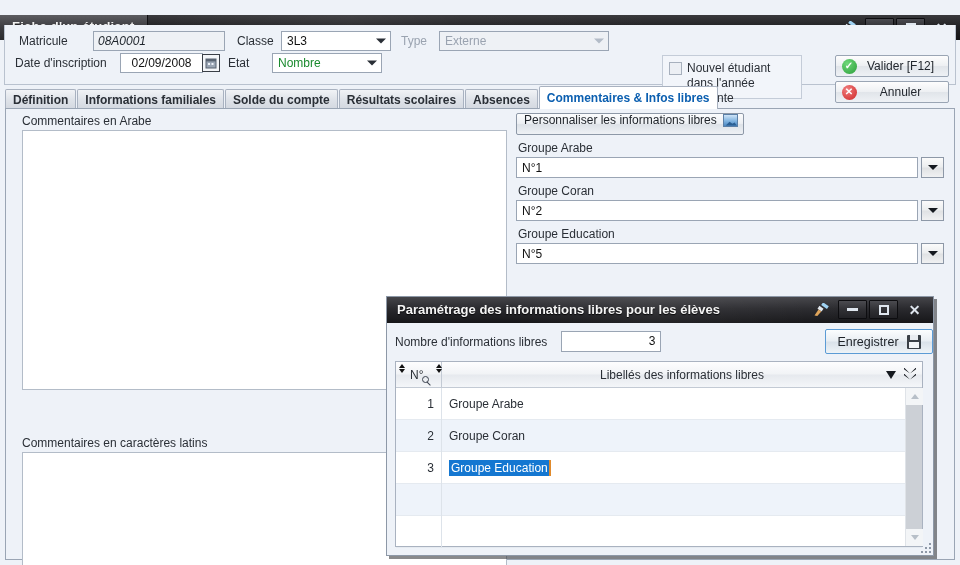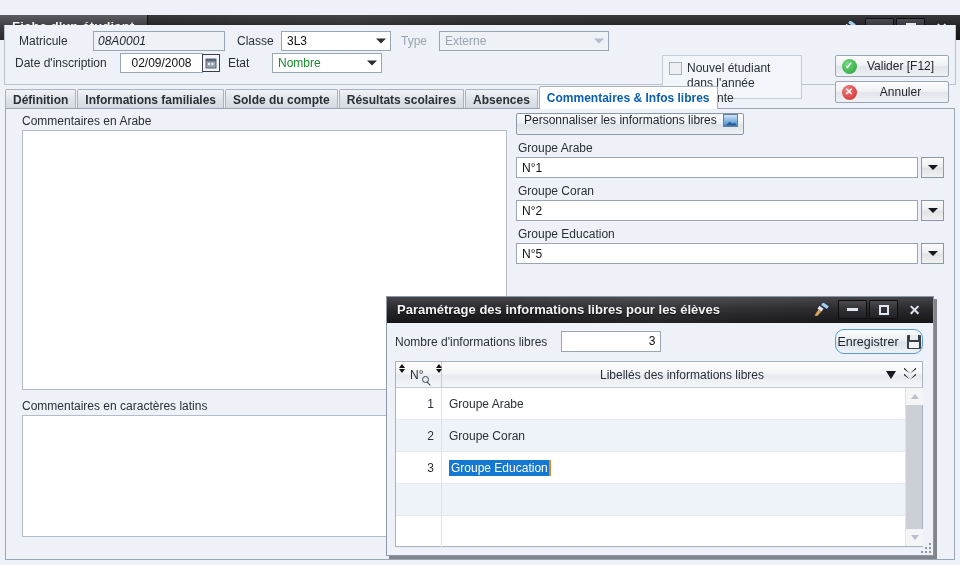"Enregistrer" .save-btn { border-radius: 9px -> 2px; right: 10px -> 0; width: 88px -> 108px }
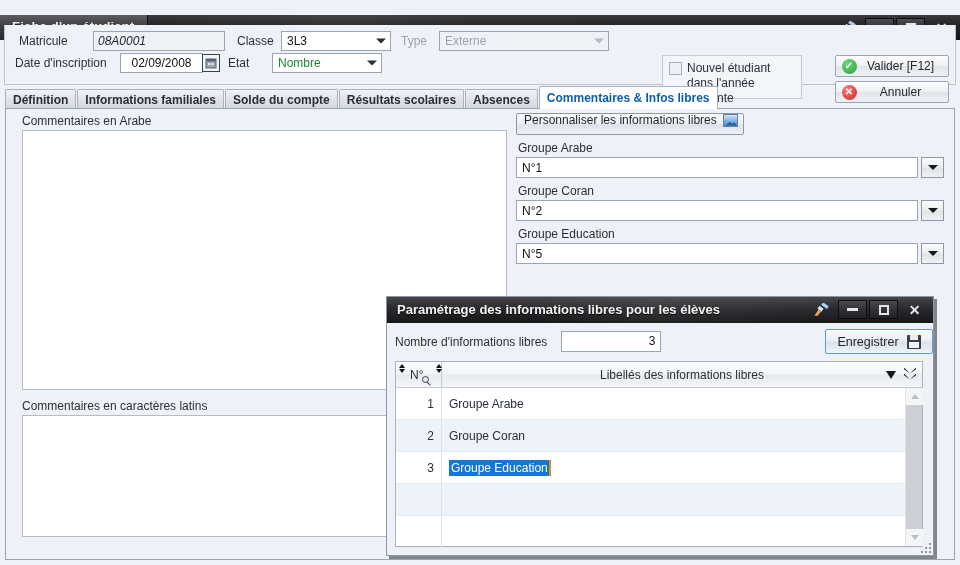"Commentaires en caractères latins" div.panel-lbl { margin-top: none -> 37px }
